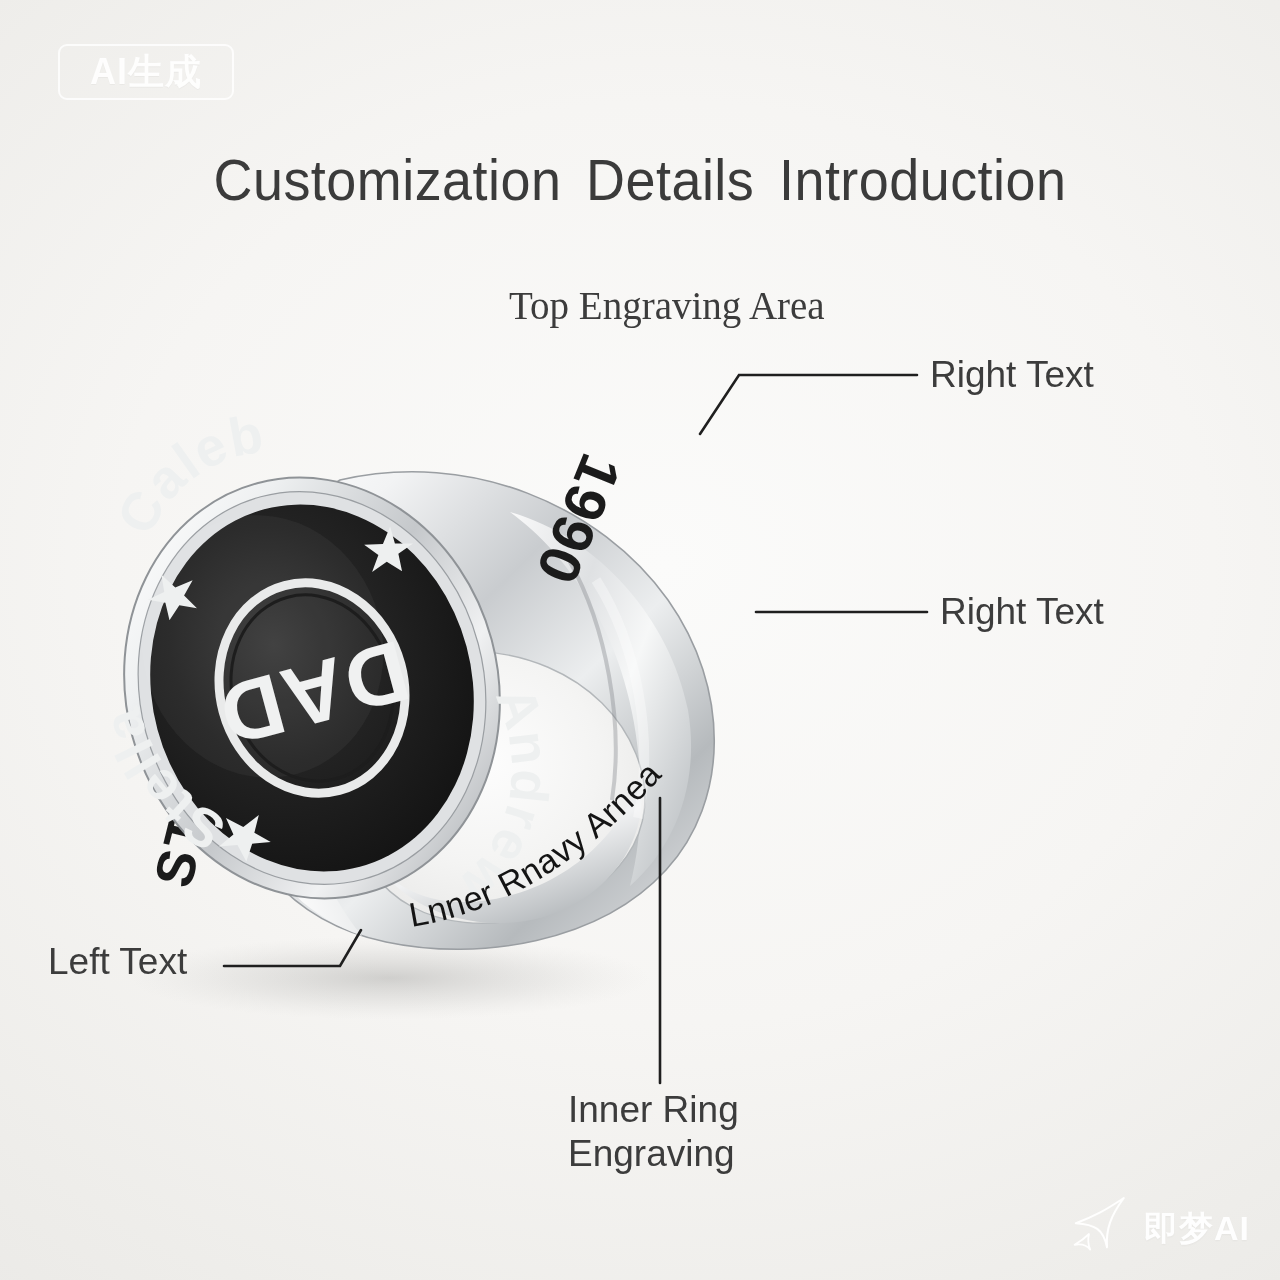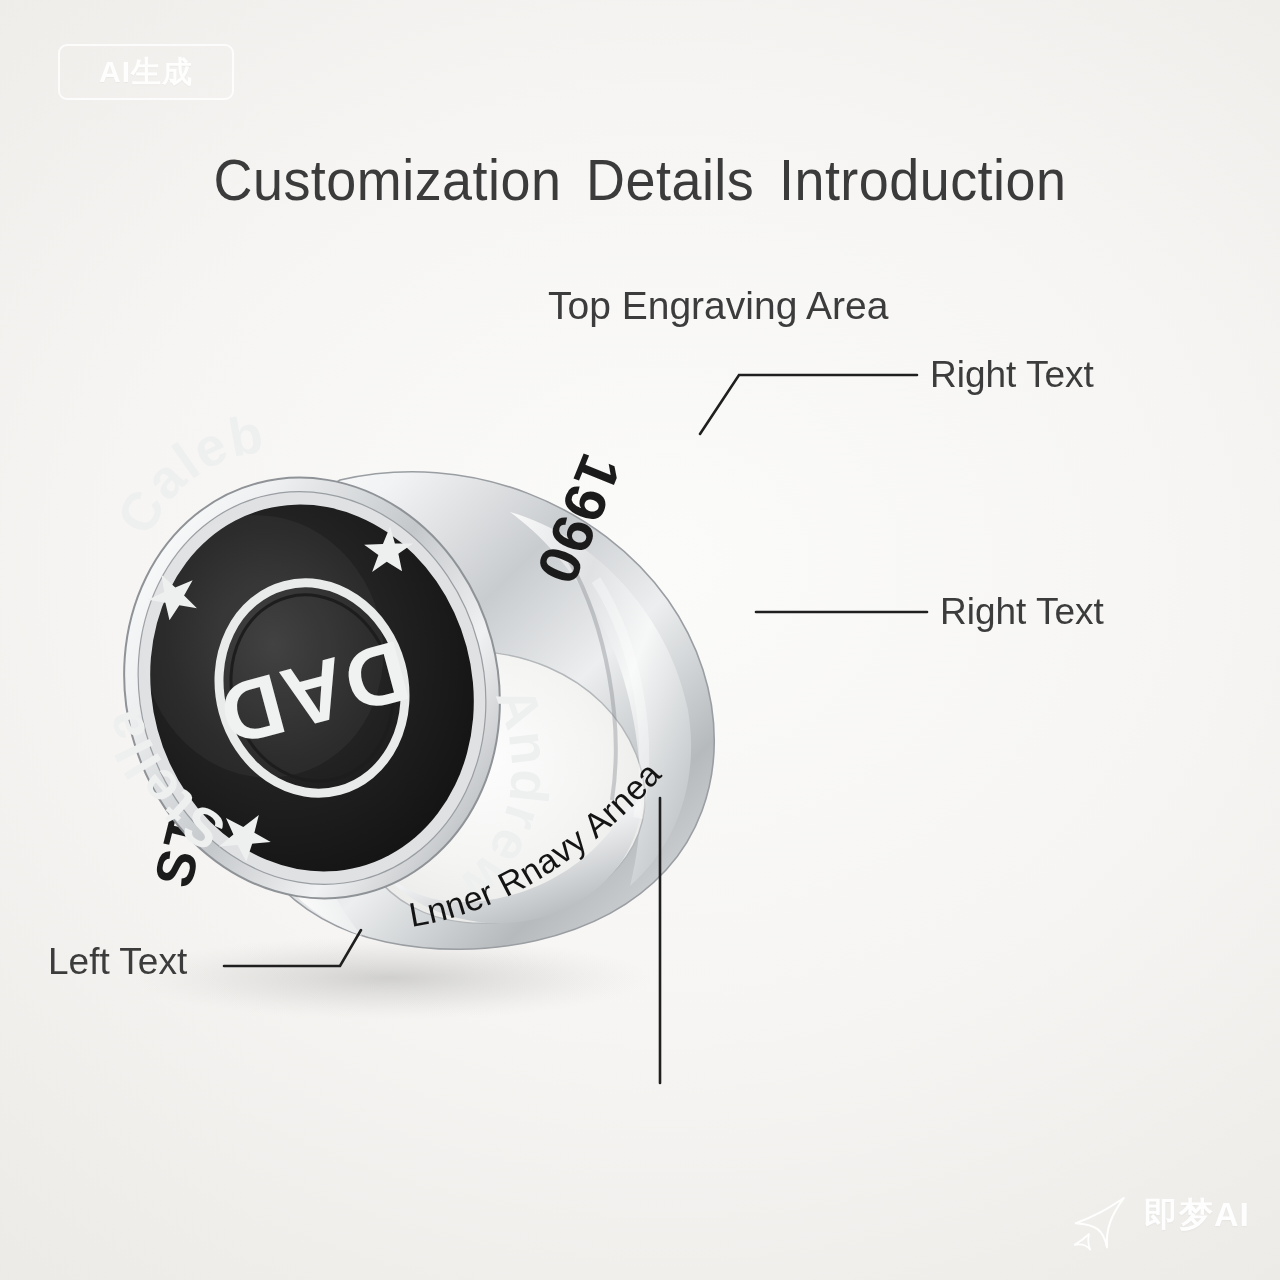"AI生成" .wm-topleft { font-size: 30px -> 36px }
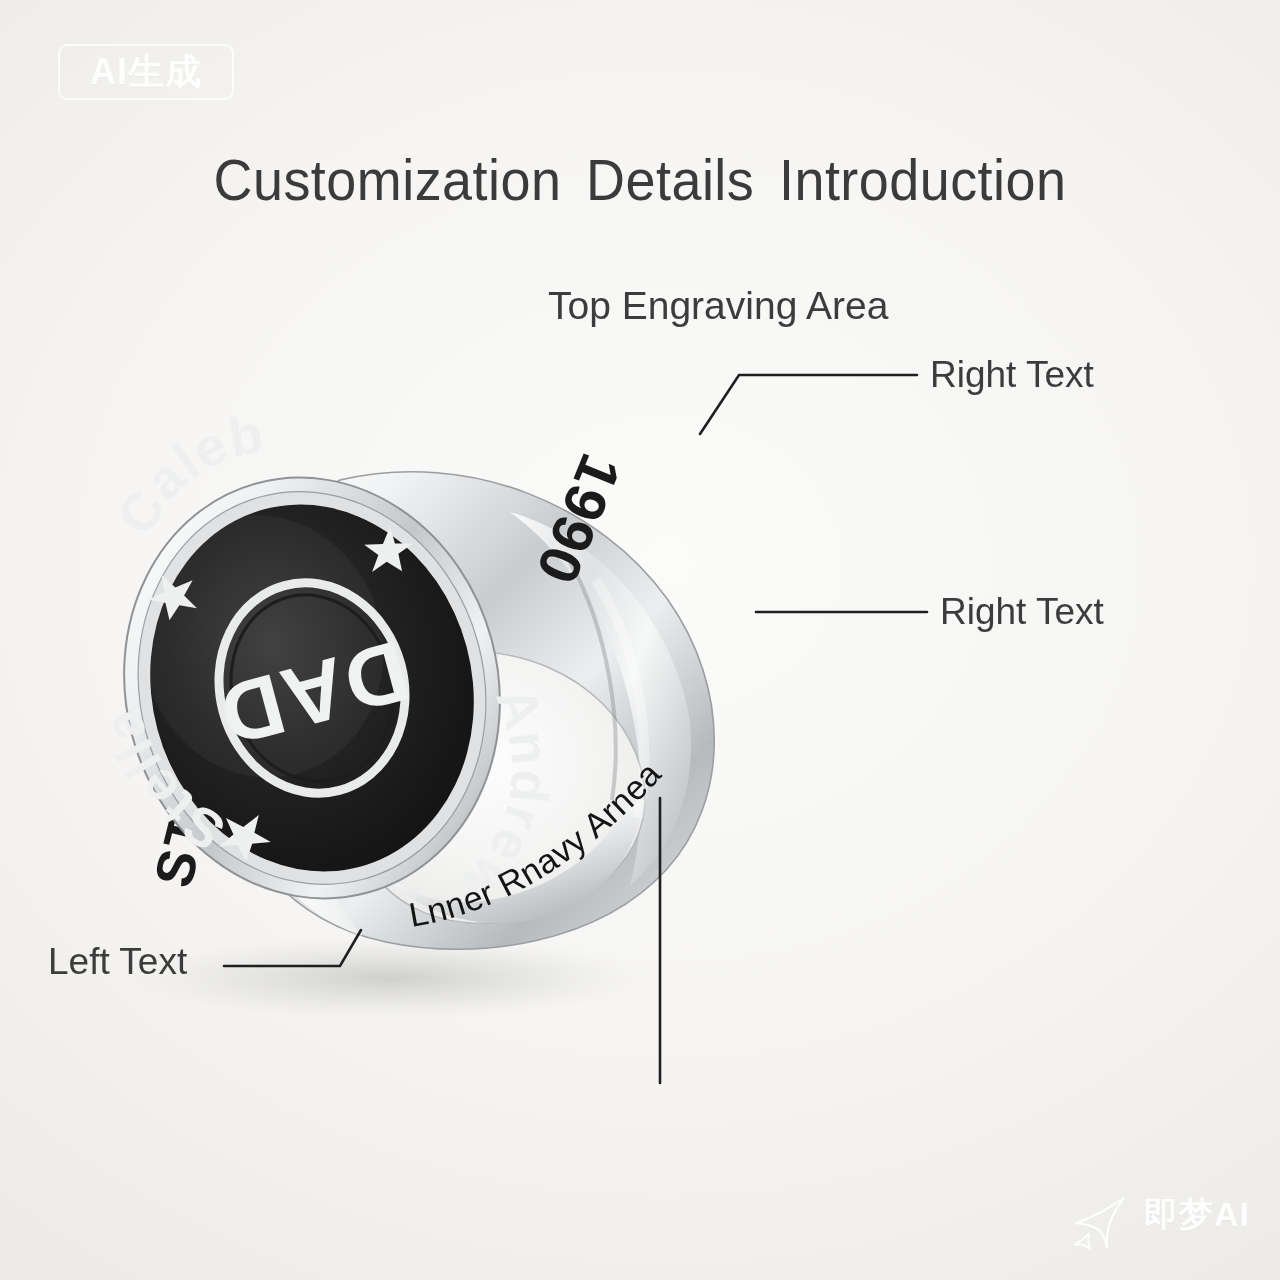"Top Engraving Area" .label-top-engraving { font-family: none -> Liberation Serif, serif; left: 548px -> 509px }
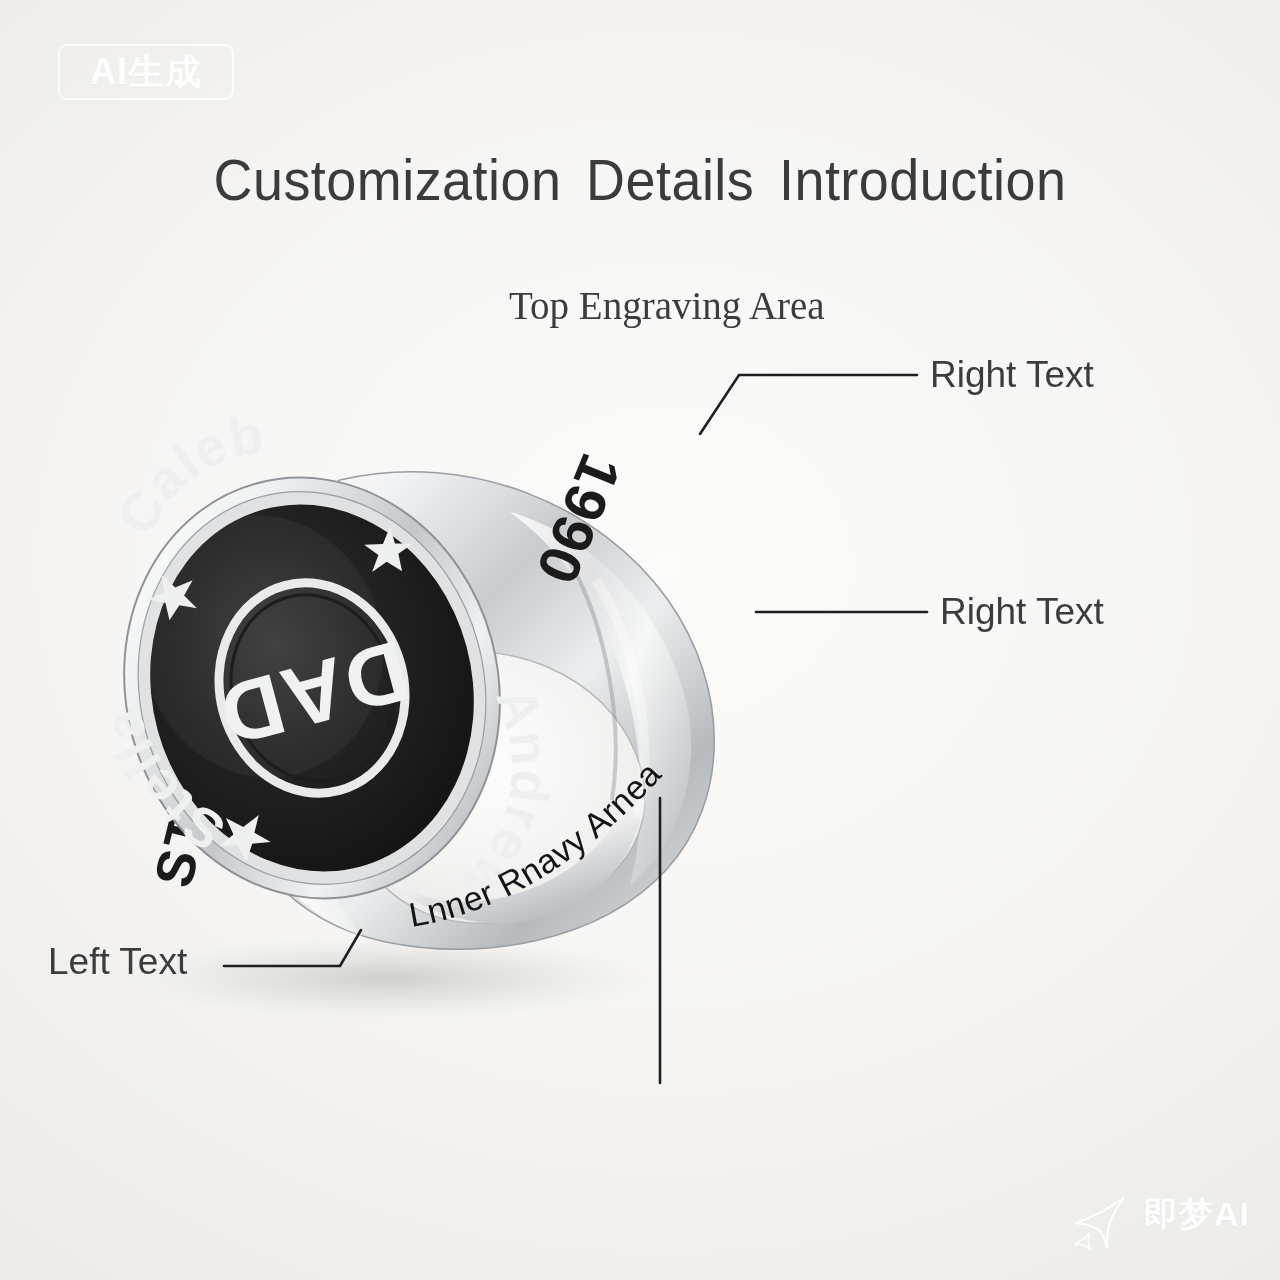"Inner Ring" div.label { html: none -> <div>Inner Ring Engraving</div> }
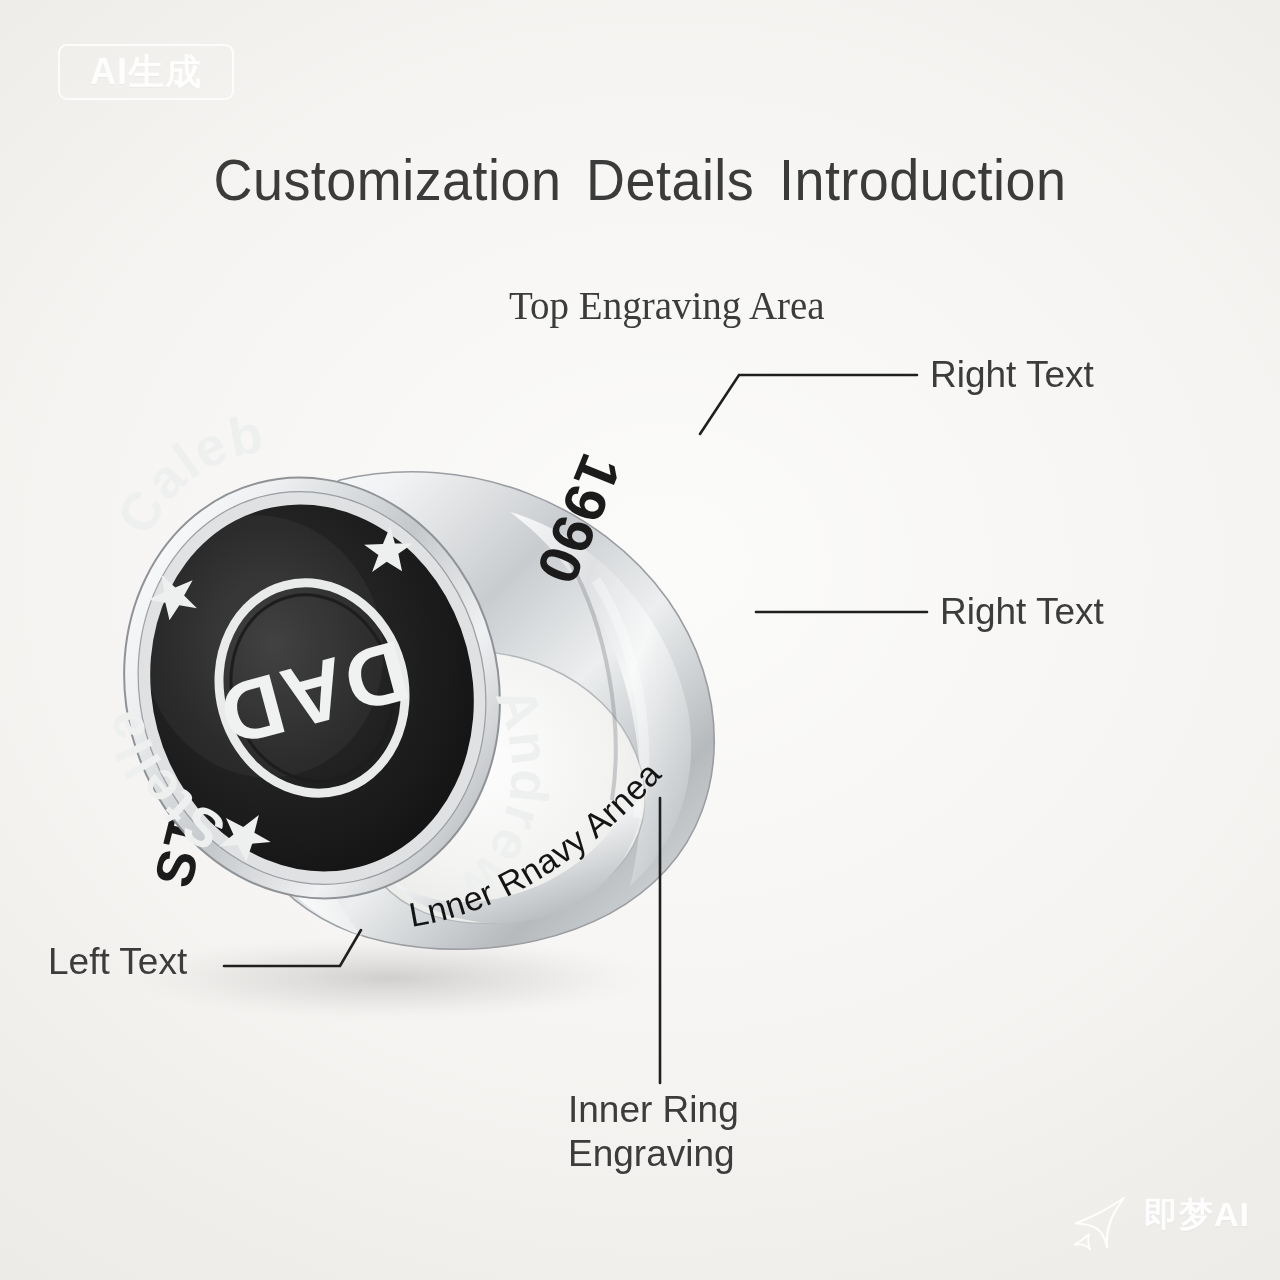"即梦AI" .wm-bottomright { align-items: flex-start -> flex-end }
